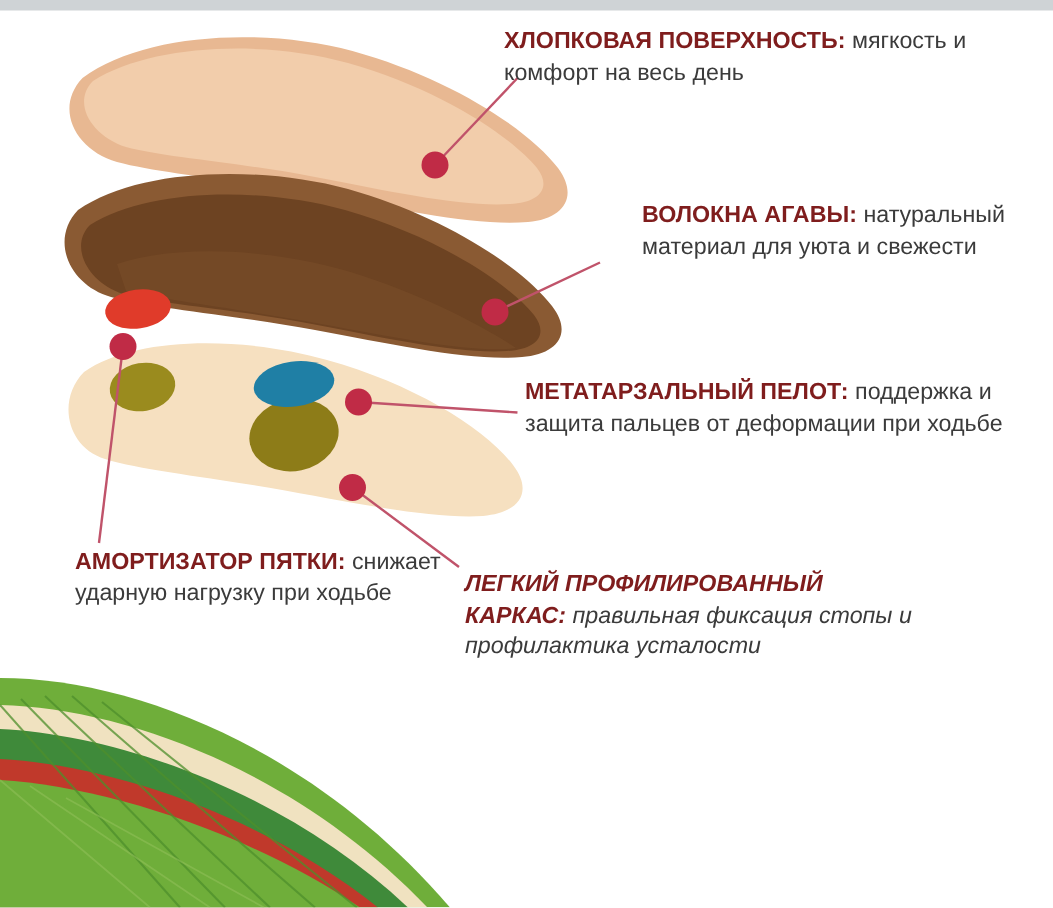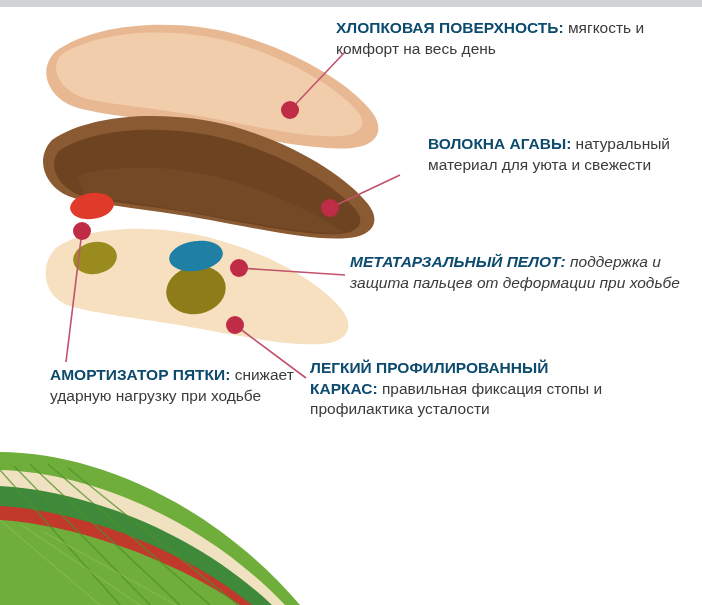"ХЛОПКОВАЯ ПОВЕРХНОСТЬ:" .callout .hd { color: #0c4a6e -> #7f1d1d }
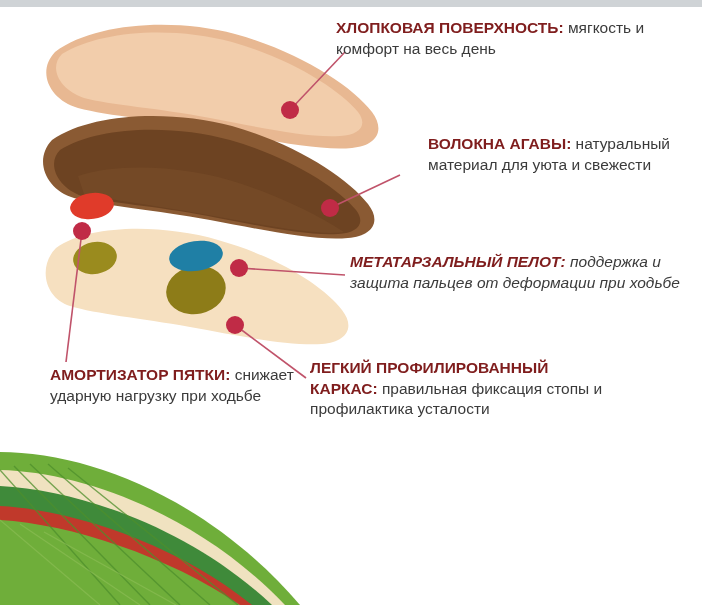"МЕТАТАРЗАЛЬНЫЙ ПЕЛОТ: поддержка и защита" #c-pelot { font-style: italic -> none }
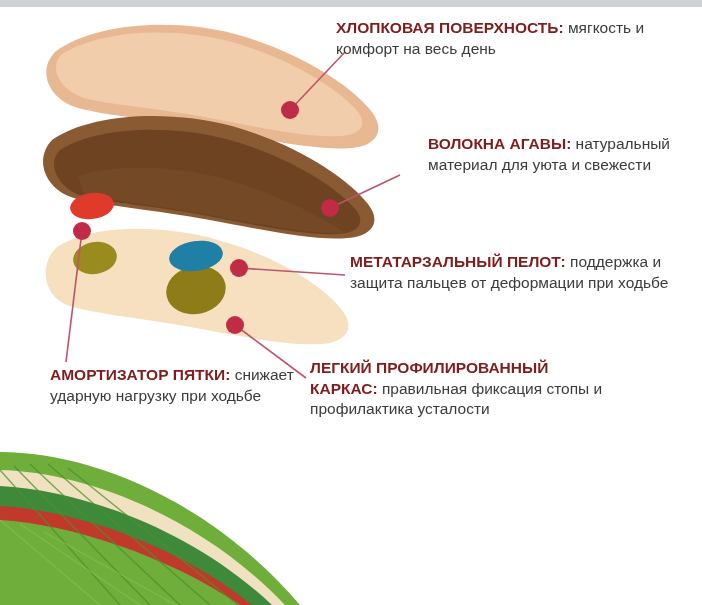"ЛЕГКИЙ ПРОФИЛИРОВАННЫЙ КАРКАС:" #c-frame { font-style: none -> italic; top: 358px -> 380px }
